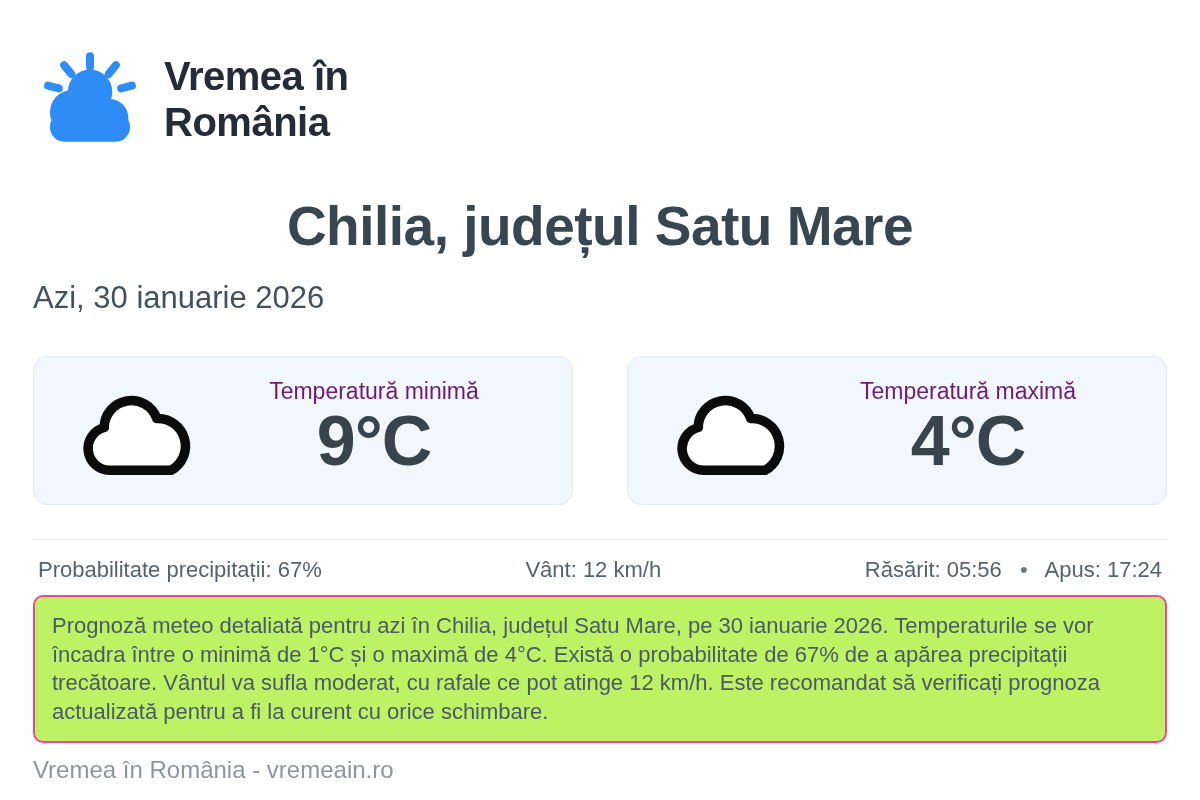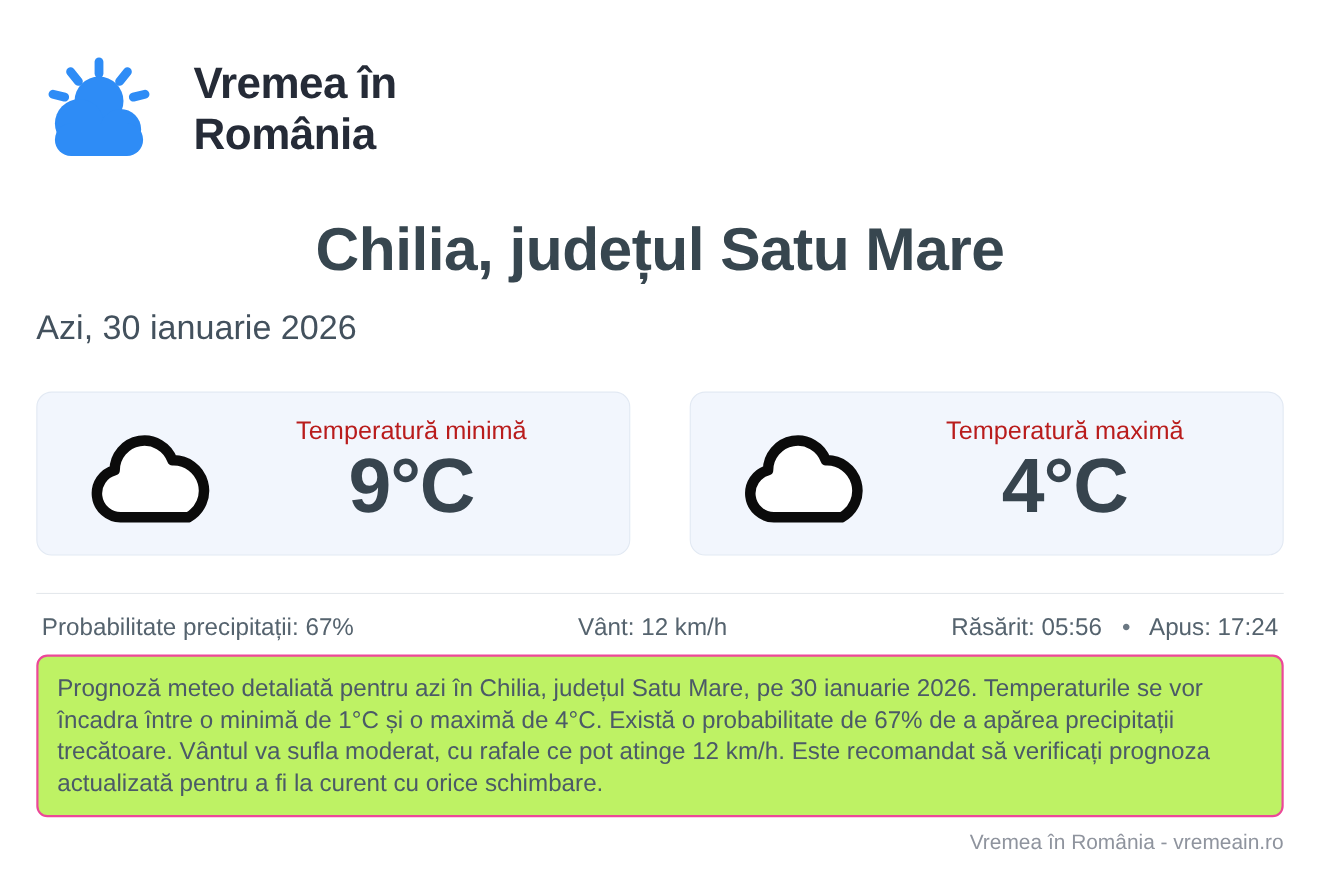"Vremea în" .logo { gap: 36px -> 24px }
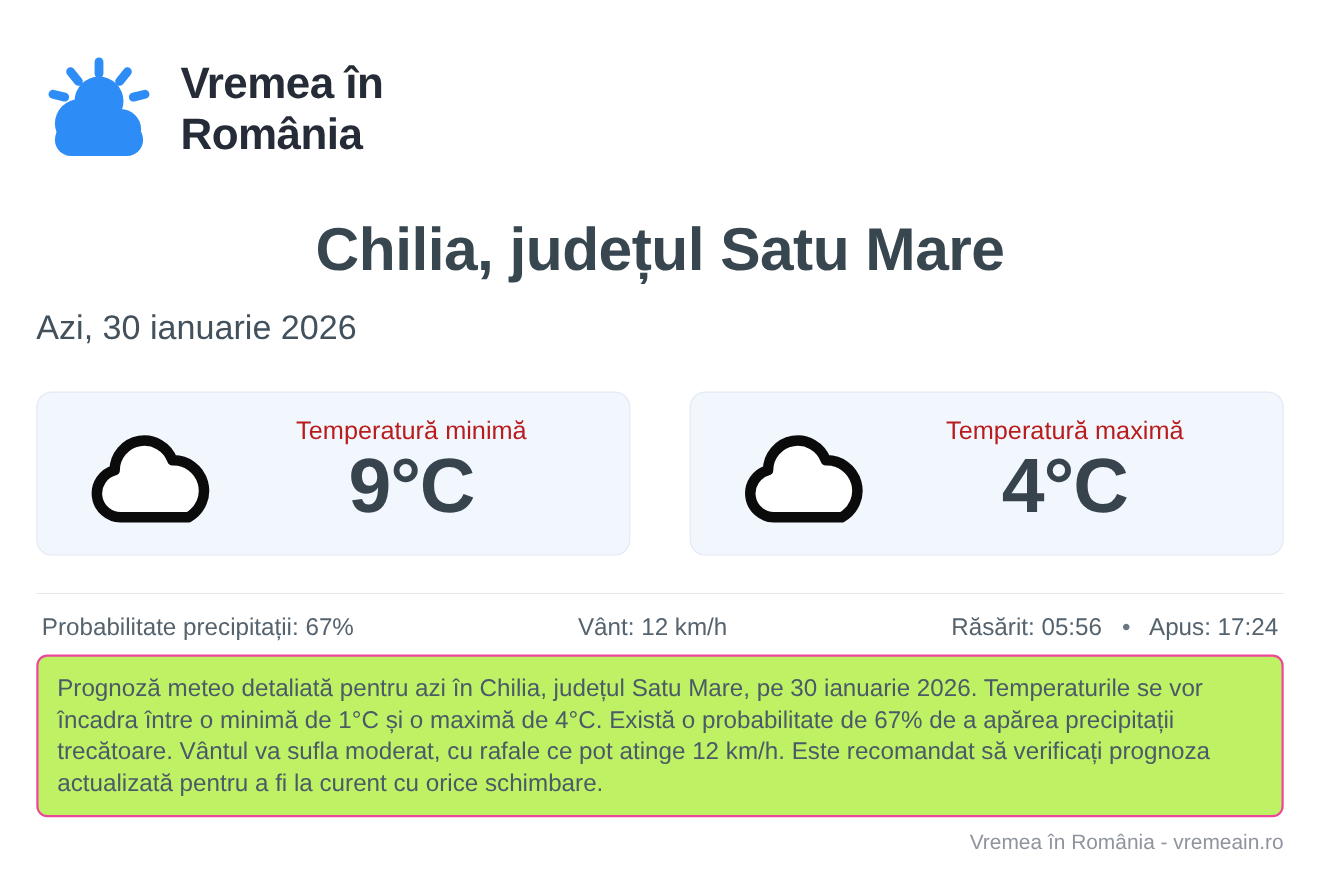"Temperatură minimă" .card-label { color: #b91c1c -> #701a75 }
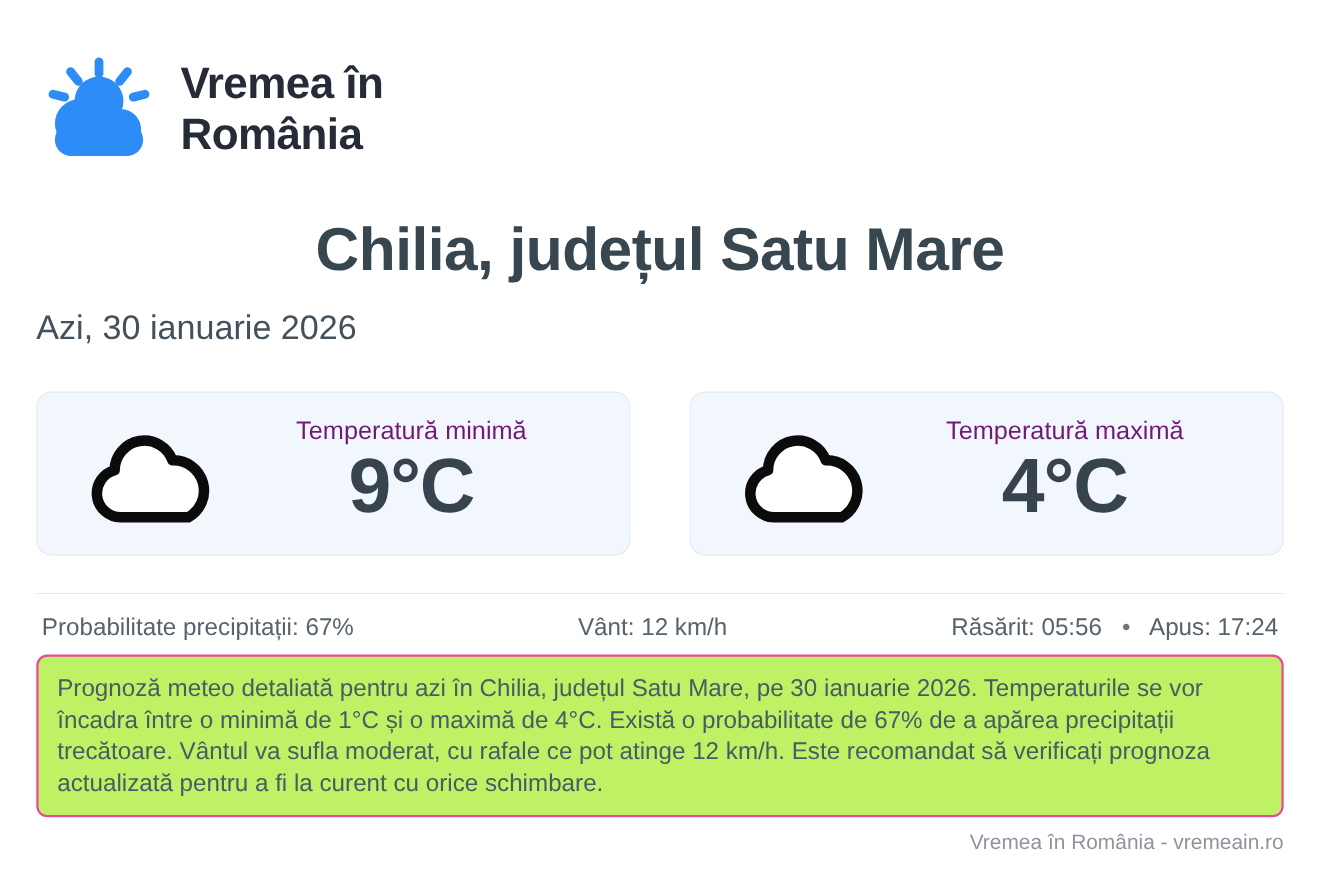"Vremea în România - vremeain.ro" .footer { font-size: 19px -> 24px; text-align: right -> left }
